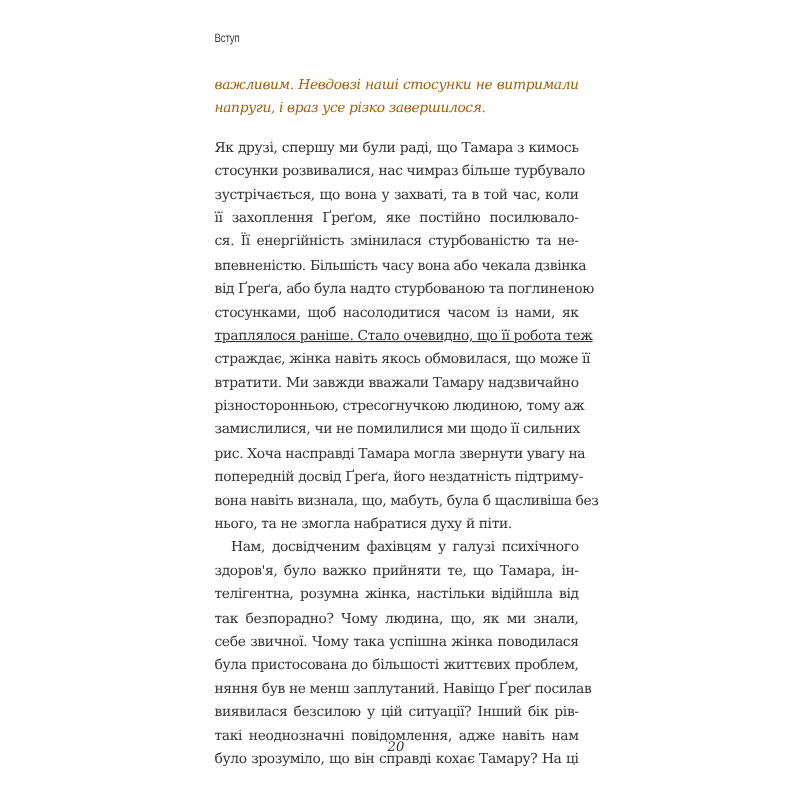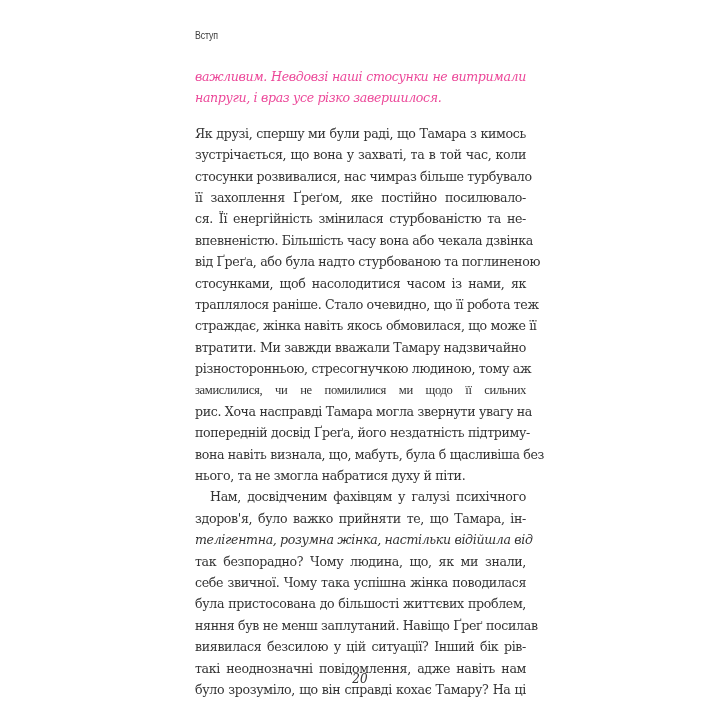"важливим. Невдовзі наші стосунки не" .italic { color: #ec4899 -> #a16207 }
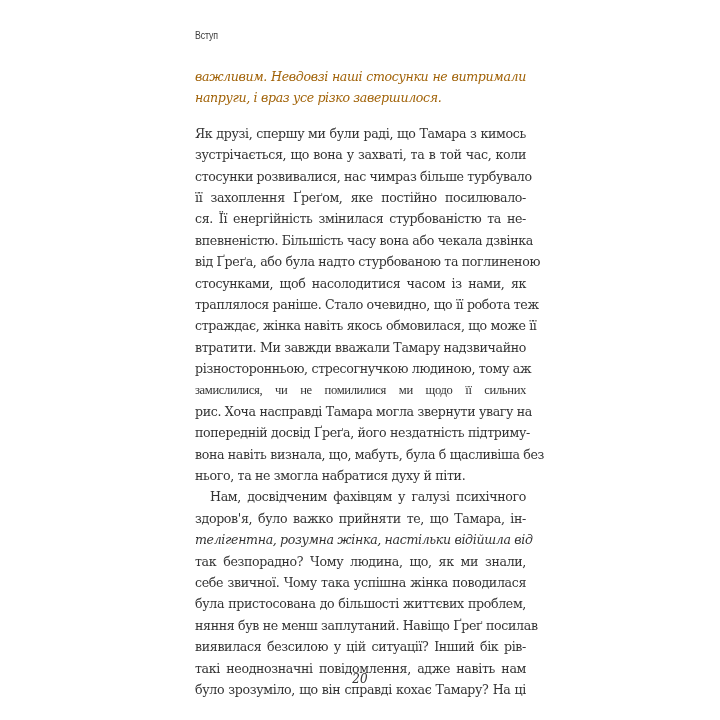"зустрічається, що вона у захваті," span.line { order: before "стосунки розвивалися, нас чимраз більше" -> after "стосунки розвивалися, нас чимраз більше" }
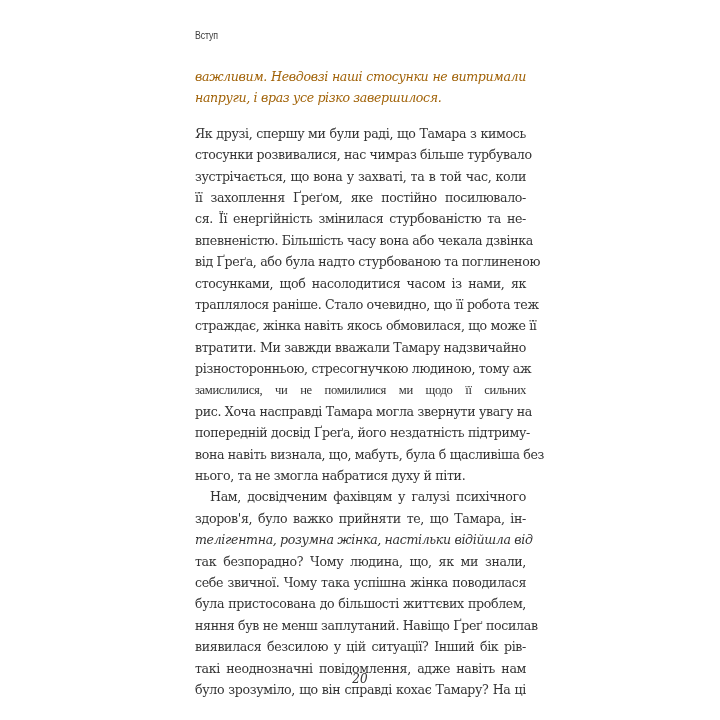"траплялося раніше. Стало очевидно, що" span.t { text-decoration: none -> underline }
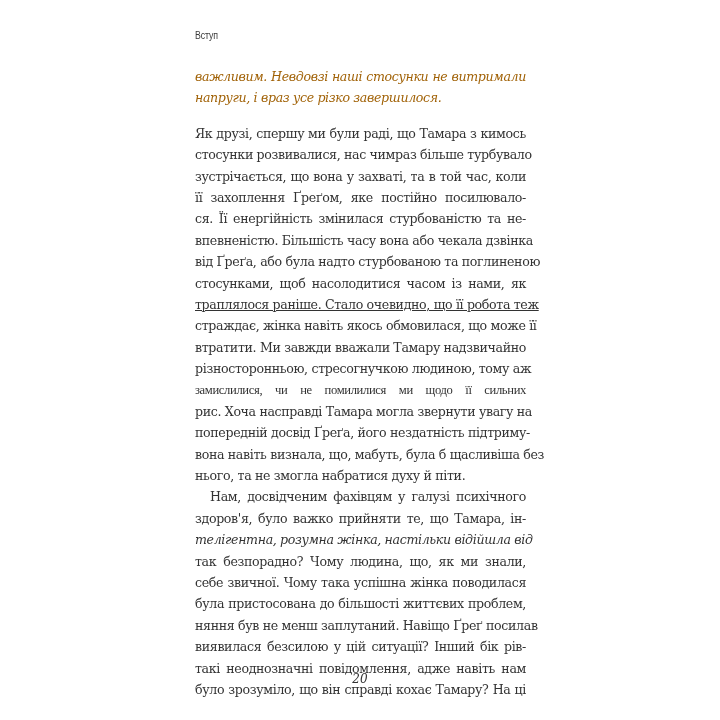"замислилися, чи не помилилися ми" span.t { font-family: Liberation Serif, serif -> none }
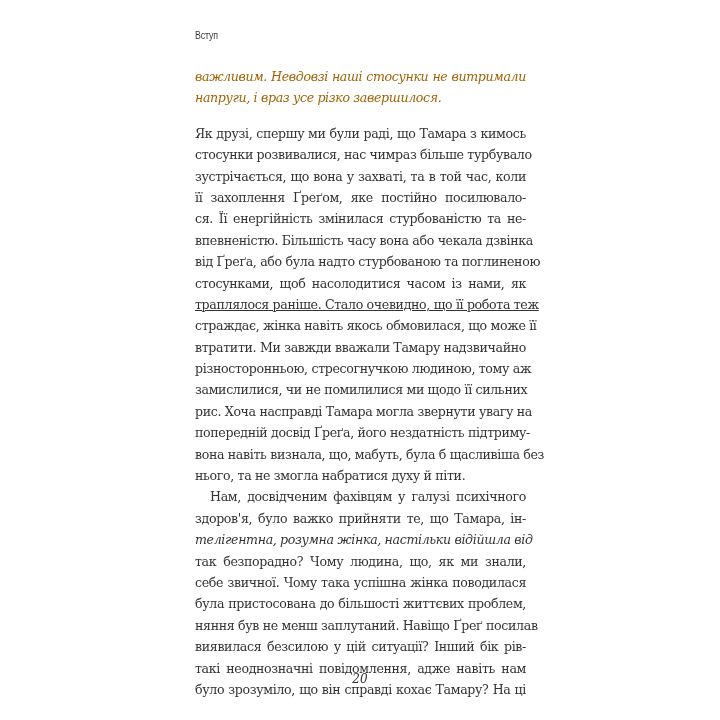"телігентна, розумна жінка, настільки" span.t { font-style: italic -> none }
